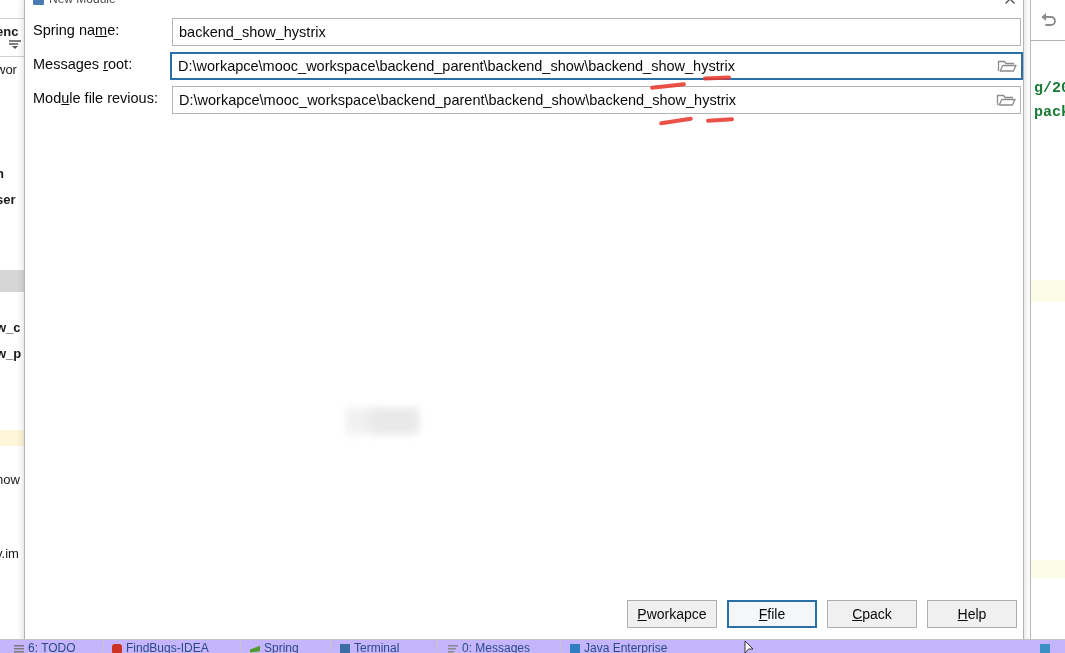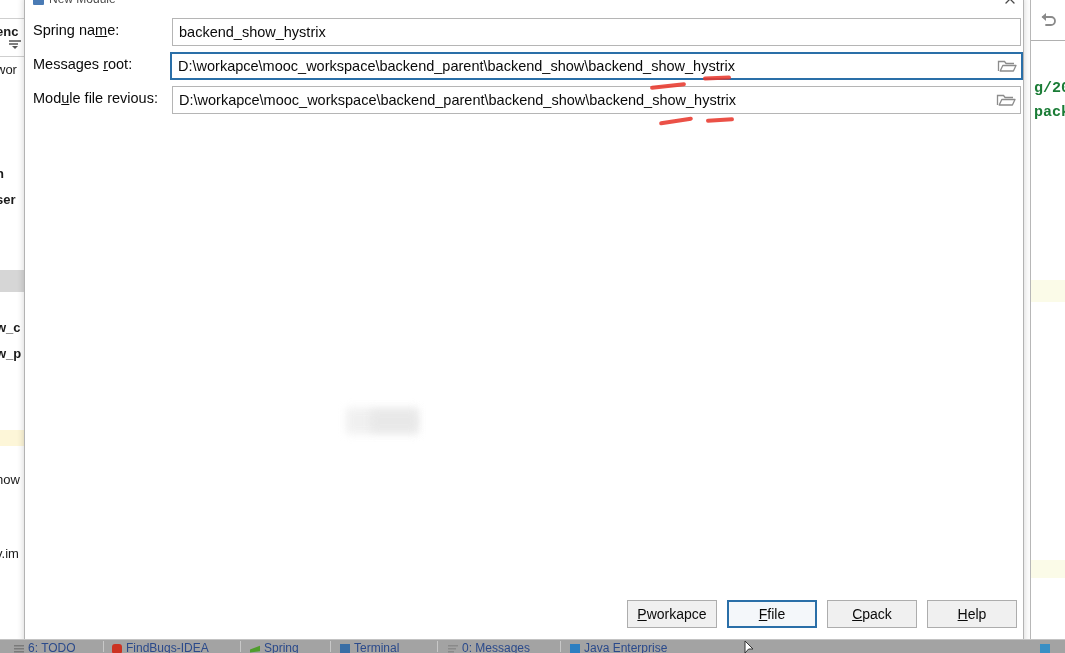"6: TODO" #status-bar { background: #a3a3a3 -> #c4b5fd }
